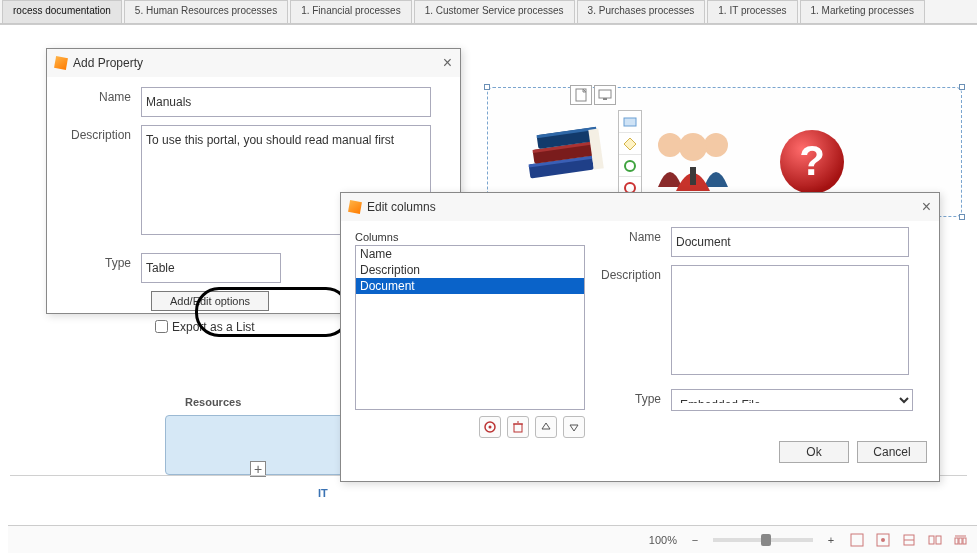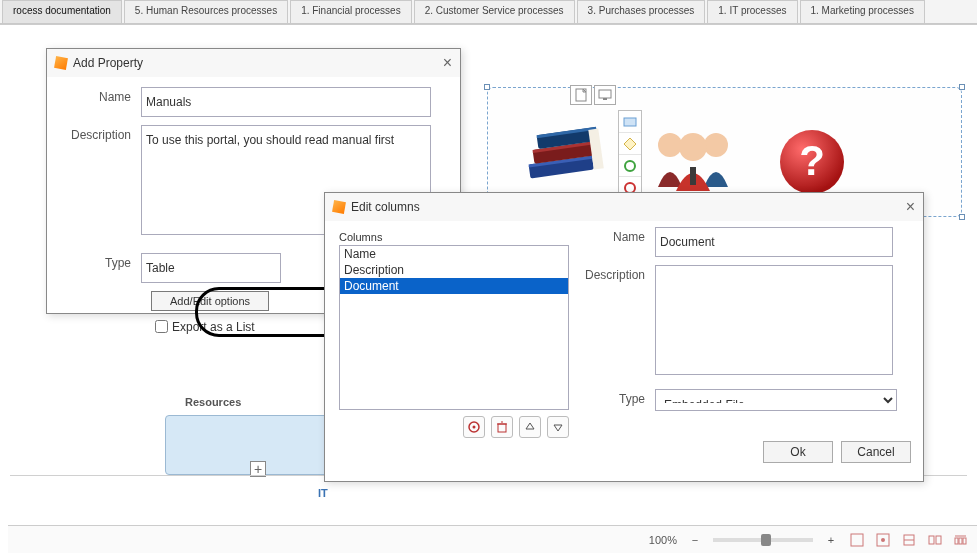"2. Customer Service processes" div.tab { text: 2 -> 1 }
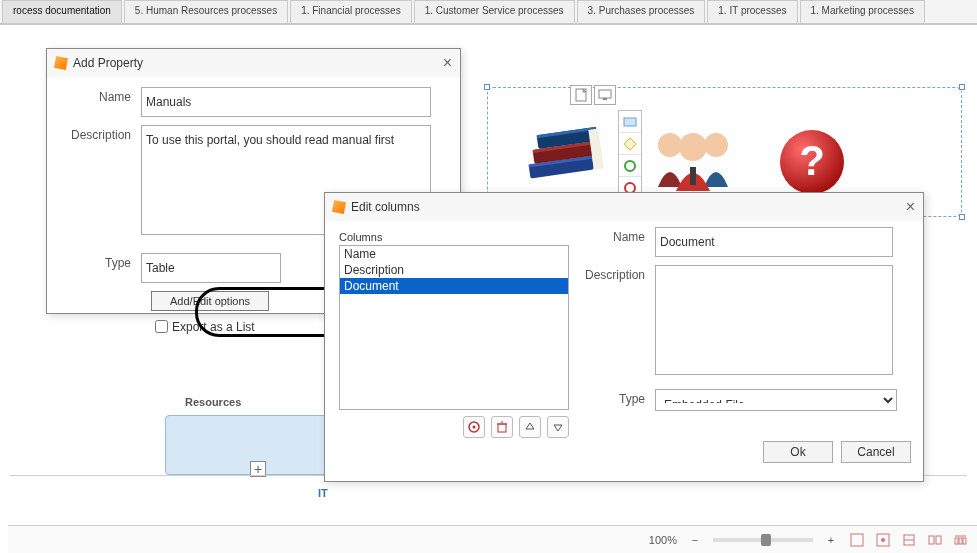"Edit columns" .edit-dlg { left: 324px -> 340px }
